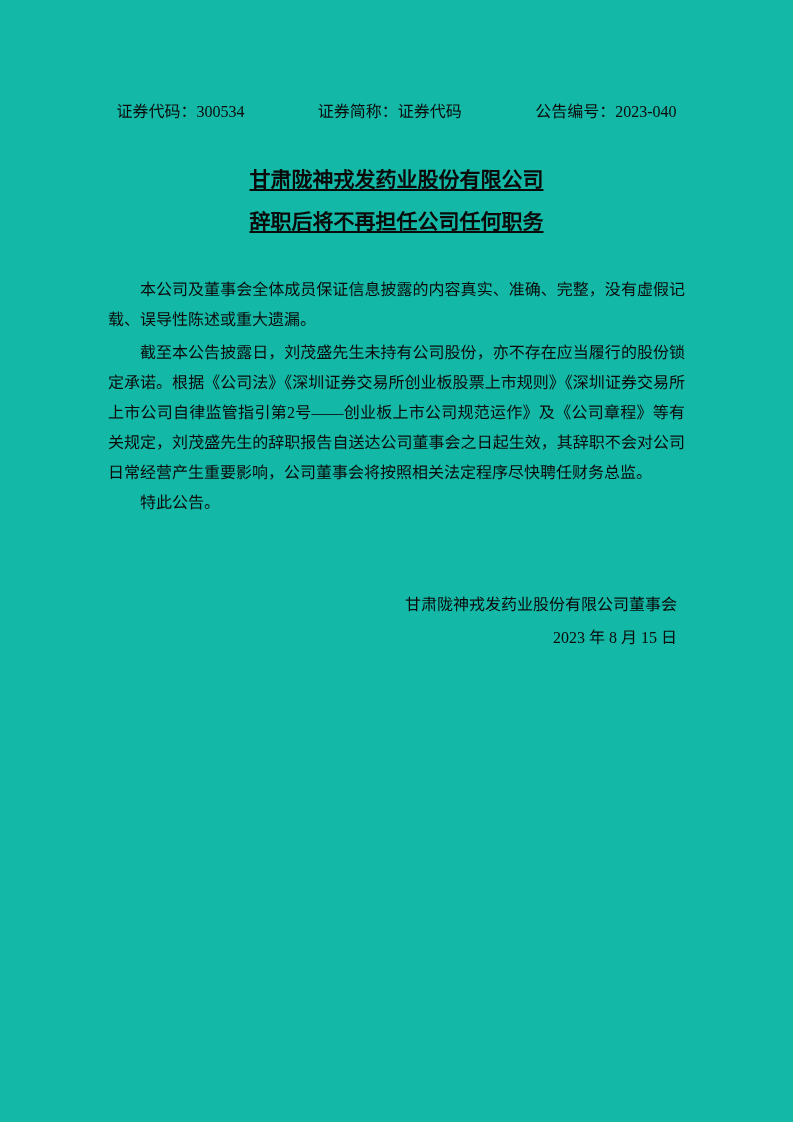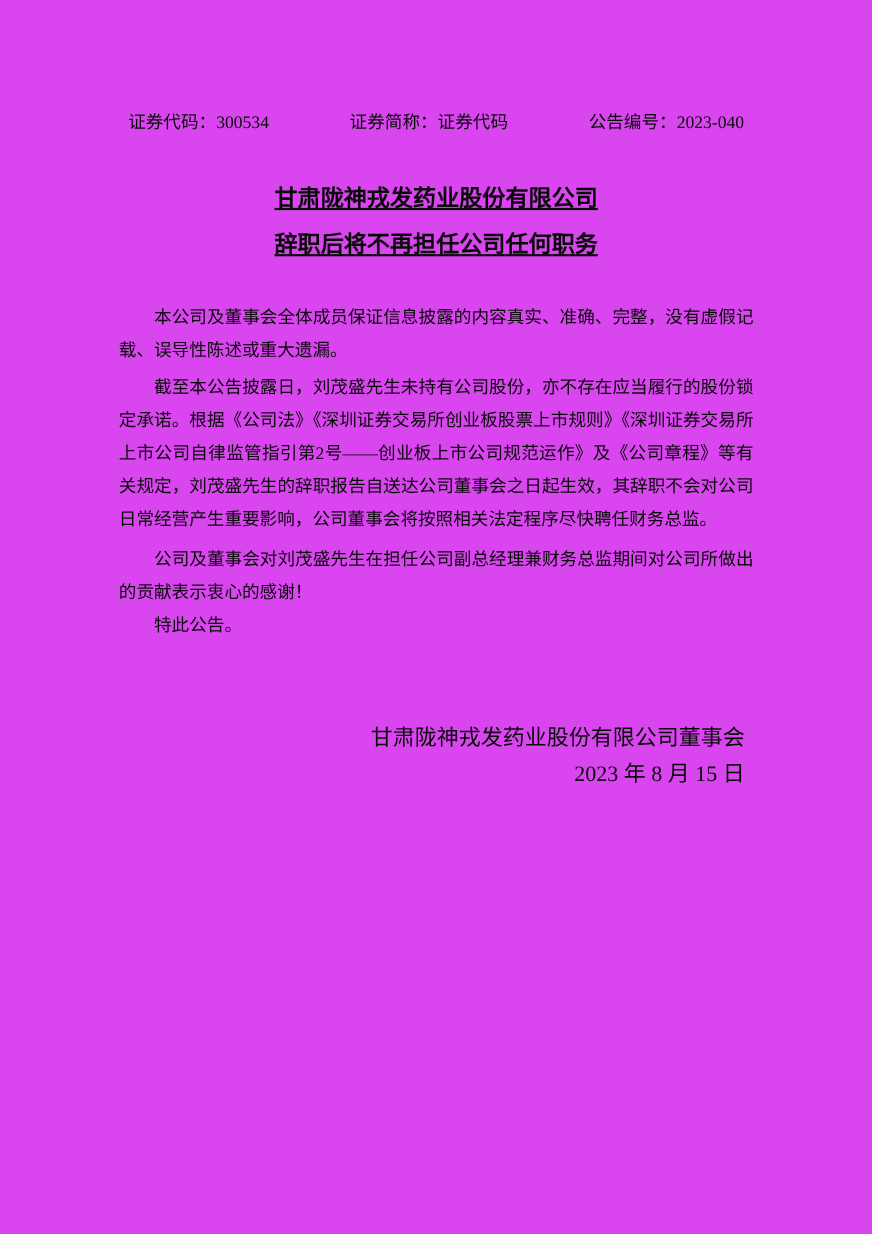"证券代码：300534" .page { background: #d946ef -> #14b8a6 }
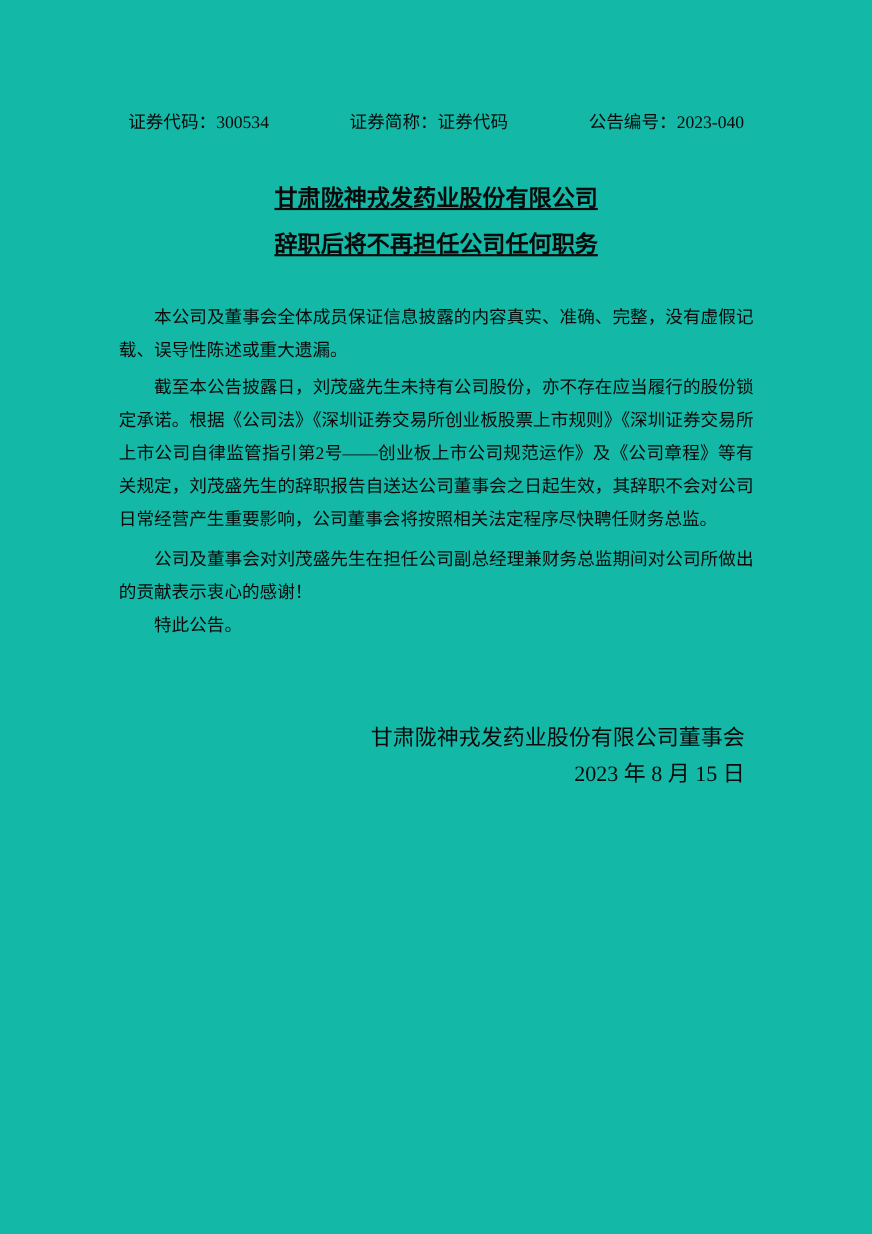"公司及董事会对刘茂盛先生在担任公司副总经理兼财务总监期间对公司所做出的贡献表示衷" p.para-3 { html: <p>公司及董事会对刘茂盛先生在担任公司副总经理兼财务总监期间对公司所做出的贡献表示衷心的感谢！</p> -> none }
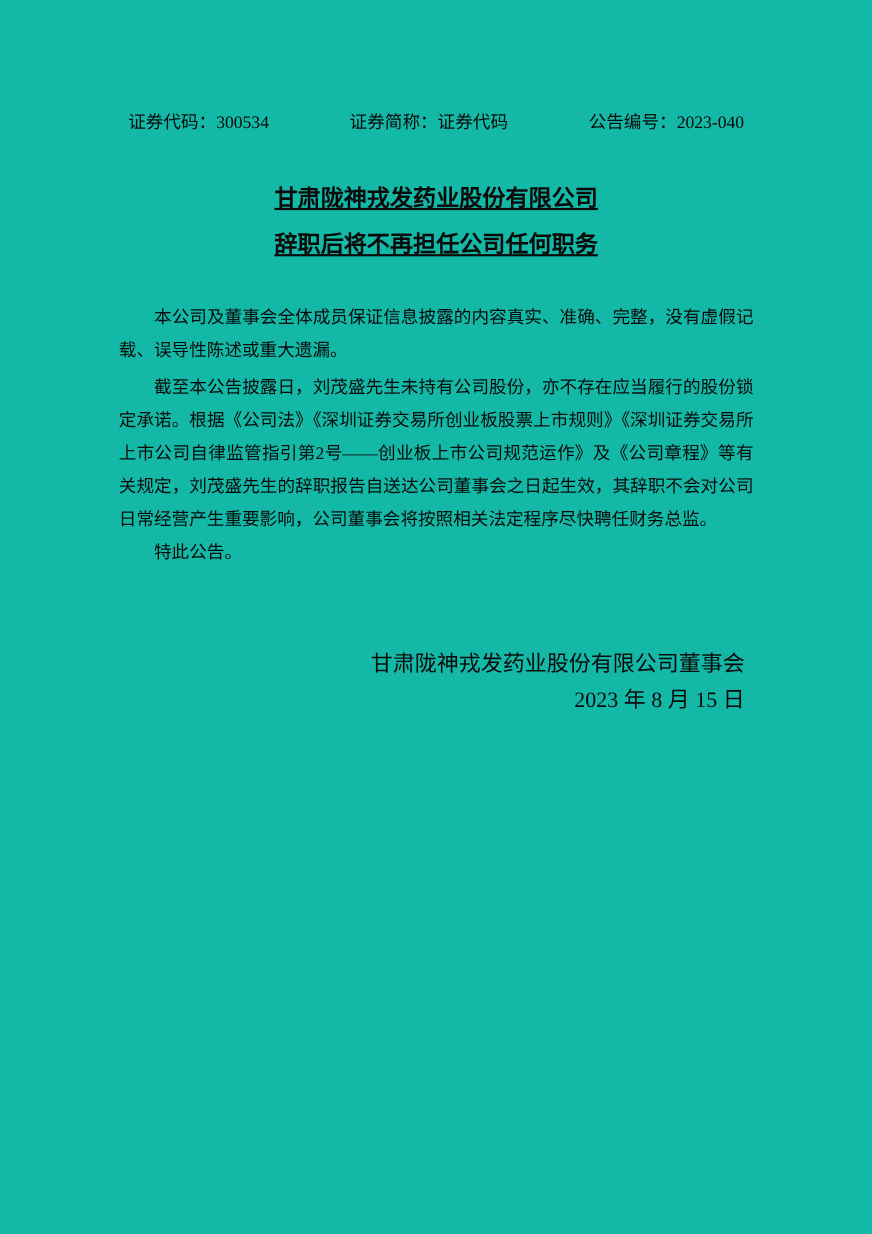"甘肃陇神戎发药业股份有限公司董事会" .signature-block { font-size: 20px -> 16px }
